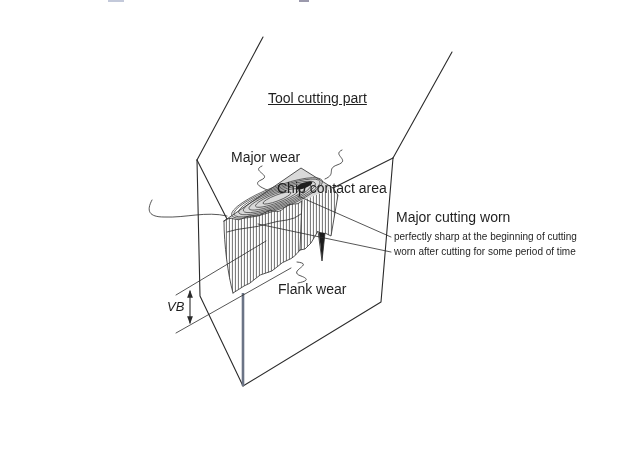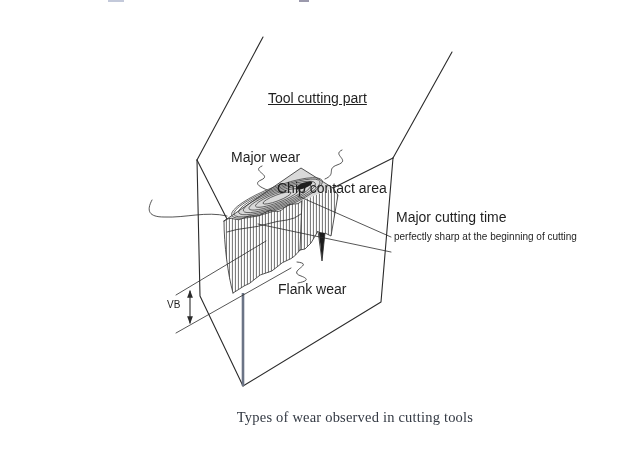"Major cutting time" div.lbl { text: time -> worn }
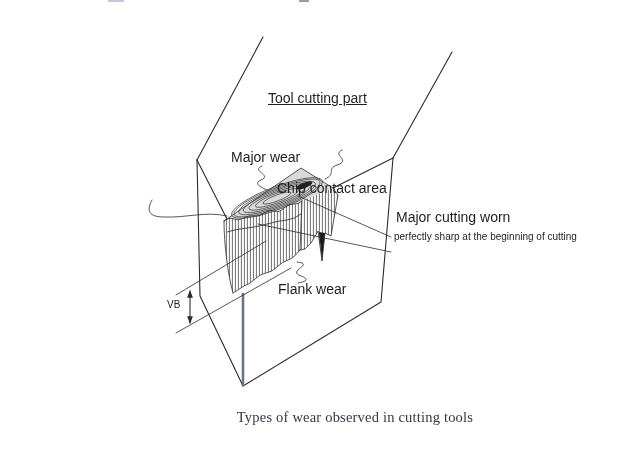"worn after cutting for some" div.lbl { html: none -> <div>worn after cutting for some period of time</div> }
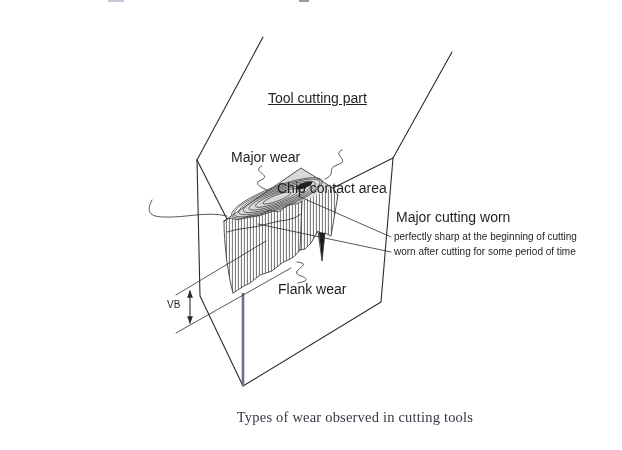"VB" .vb { font-size: 10px -> 13px; font-style: none -> italic }
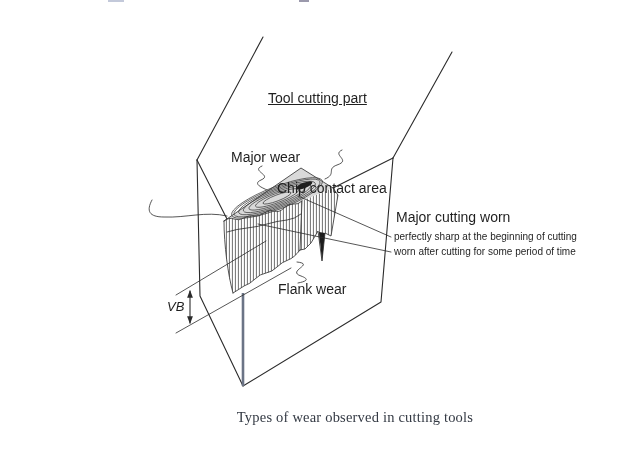"Types of wear observed in" div.caption { html: <div>Types of wear observed in cutting tools</div> -> none }
